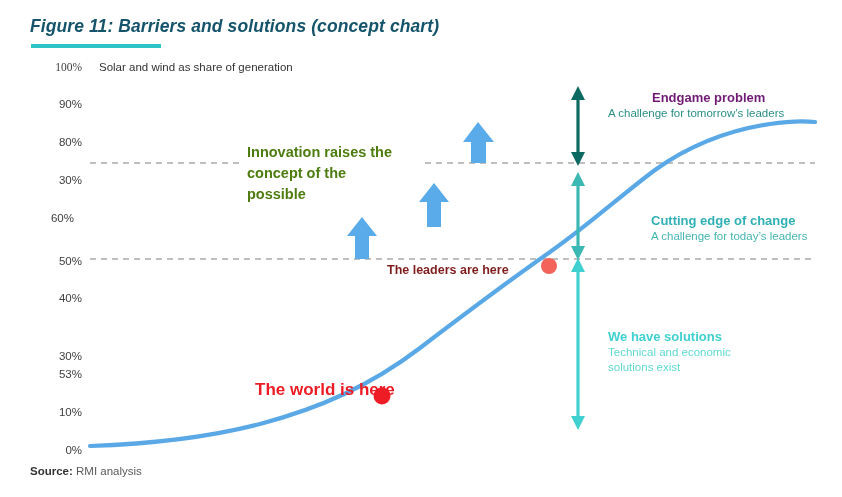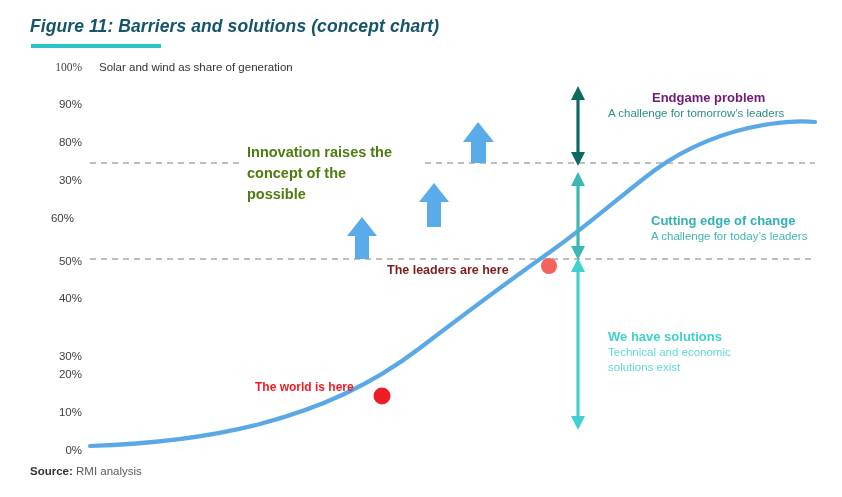"20%" div.ytick { text: 20% -> 53% }
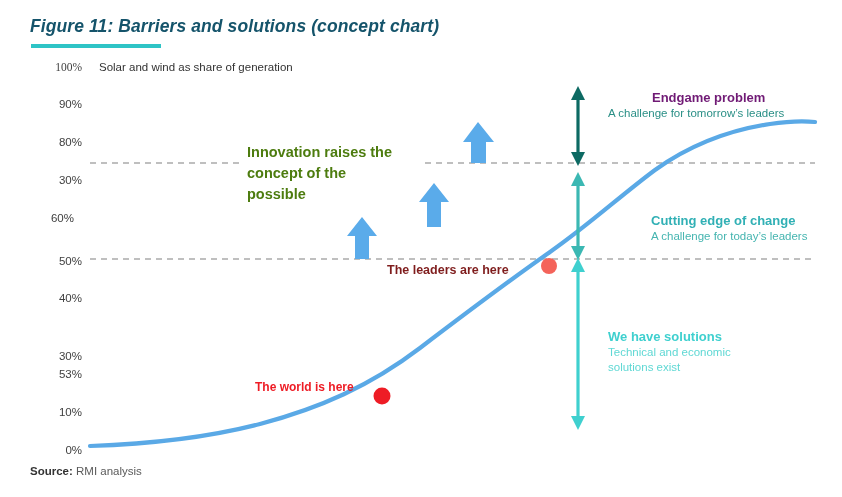"The world is here" .label-world { font-size: 12px -> 17px }
